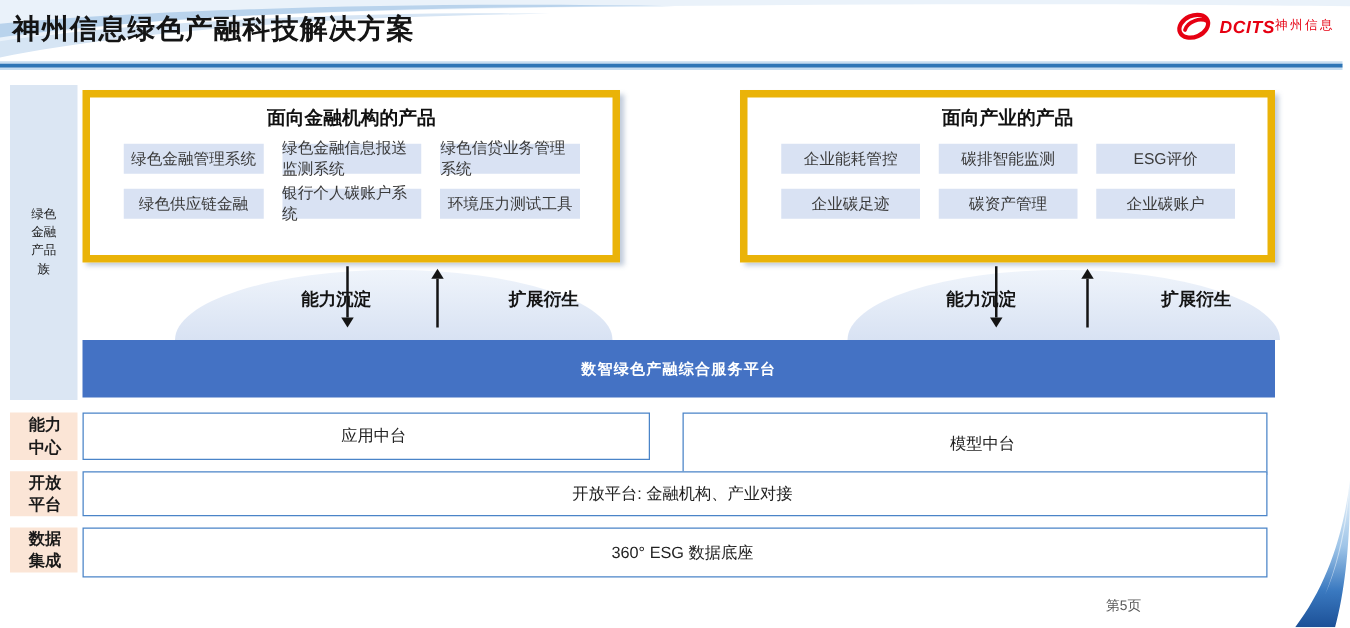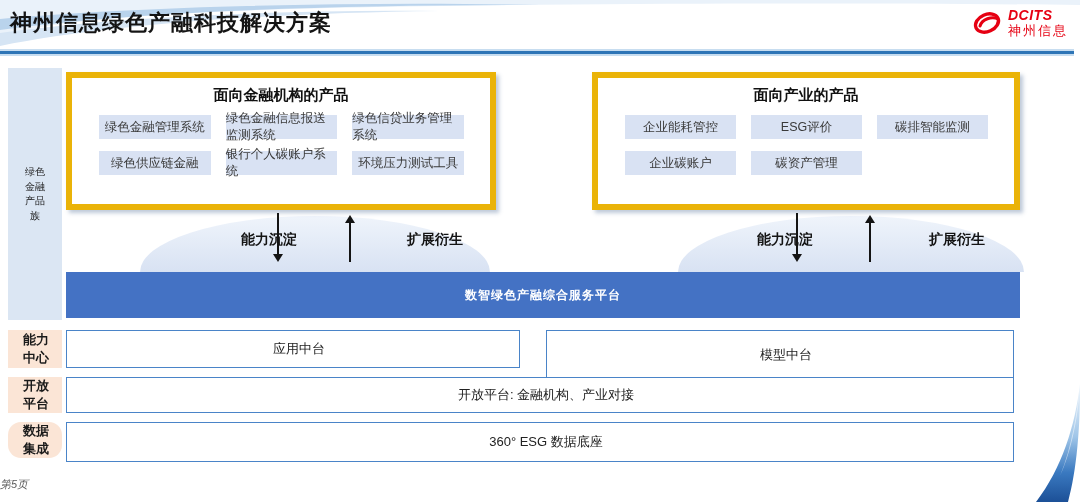"DCITS" .logo-text { flex-direction: column -> row }
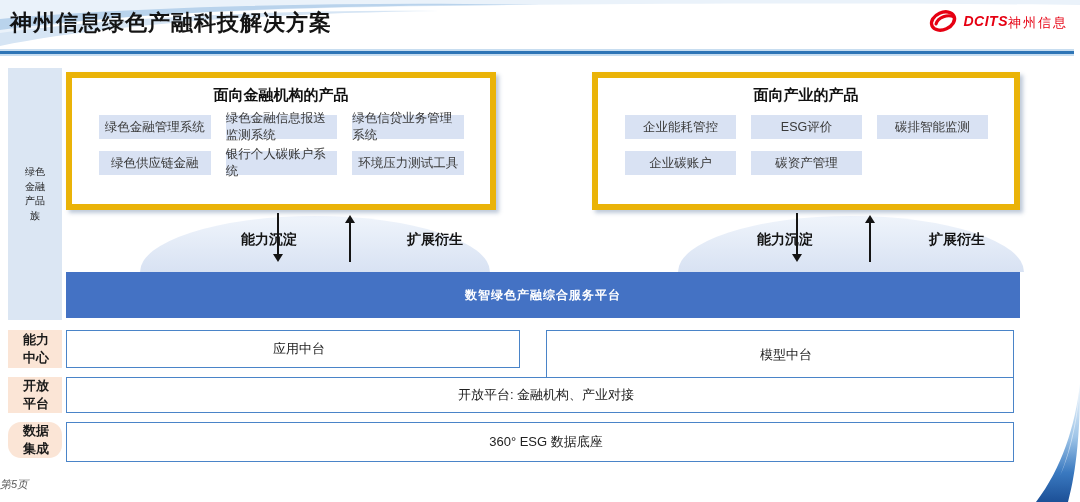"神州信息" .logo-sub { font-size: 13px -> 10px }
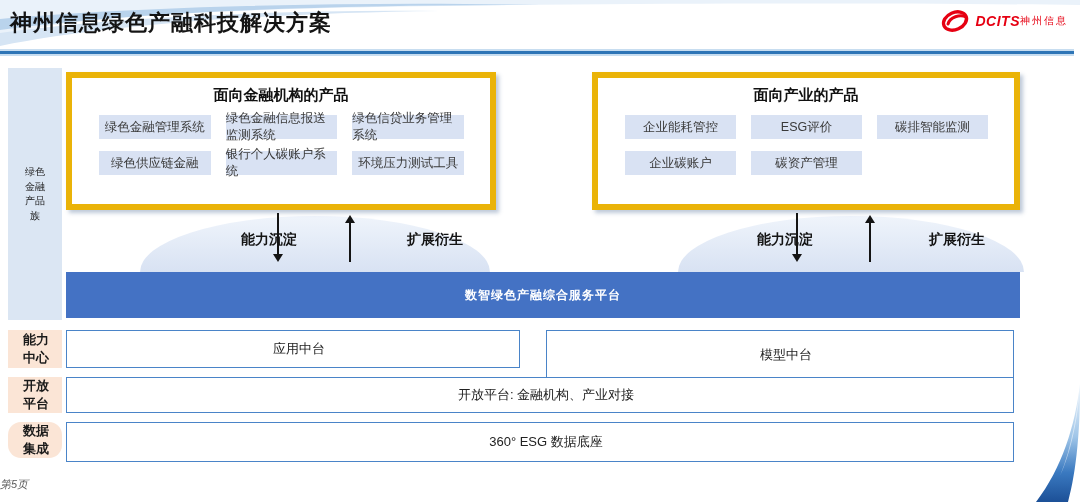"ESG评价" div.pitem { order: before "碳排智能监测" -> after "碳排智能监测" }
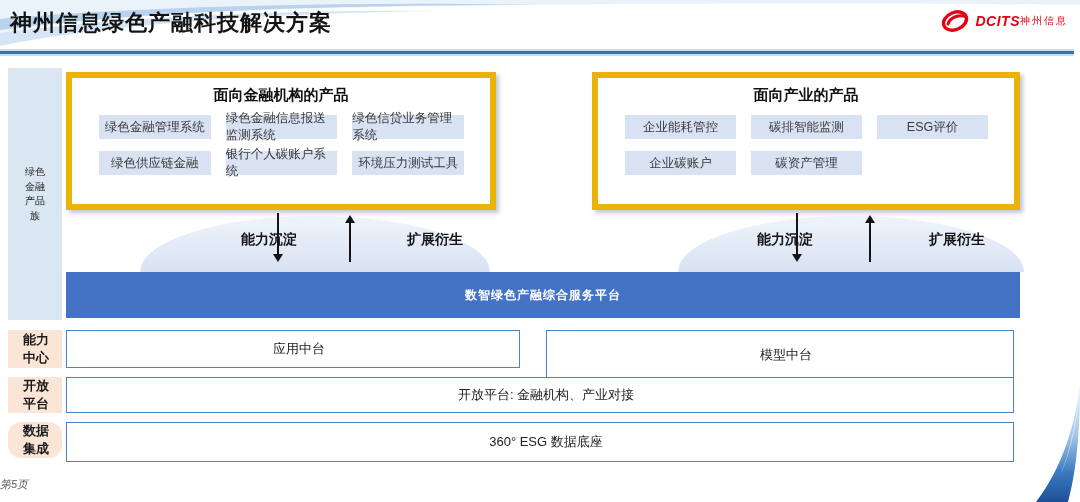"企业碳足迹" div.pitem { html: none -> <div>企业碳足迹</div> }
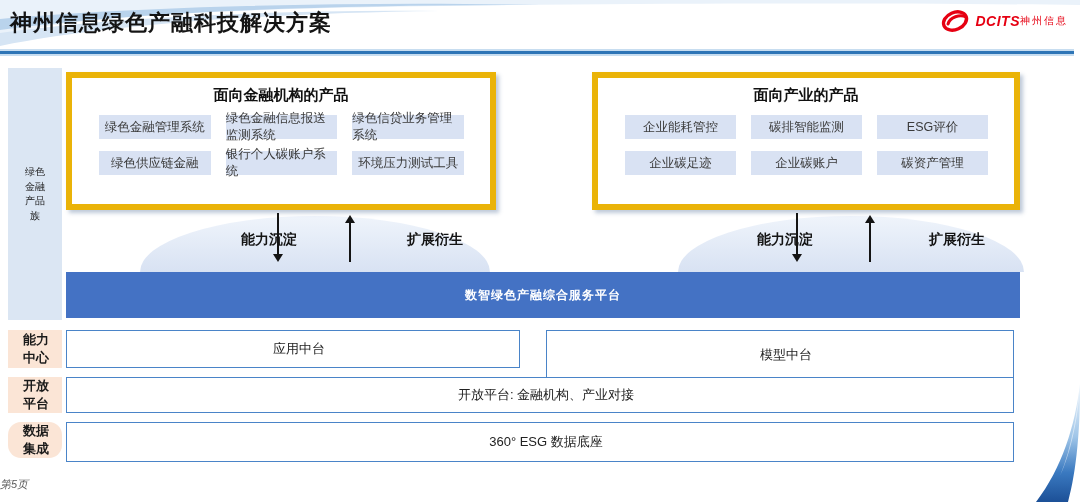"企业碳账户" div.pitem { order: before "碳资产管理" -> after "碳资产管理" }
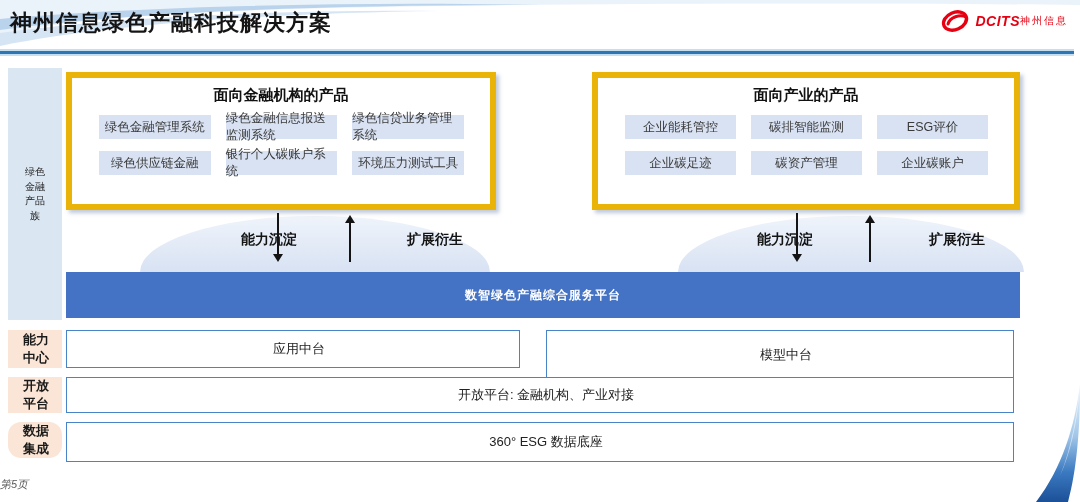"数据集成" div.peach { border-radius: 13px -> none }
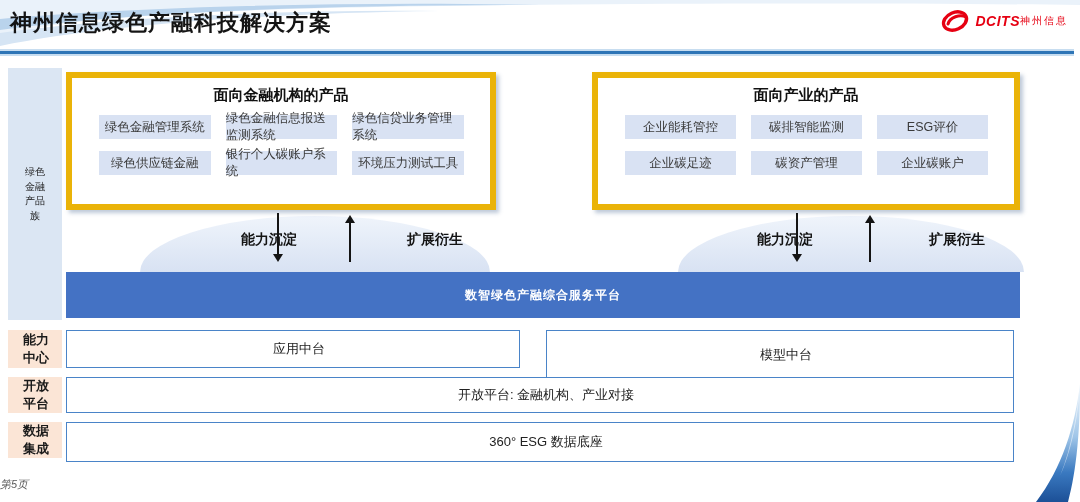"第5页" .footer-page { font-style: italic -> none; text-align: left -> right }
